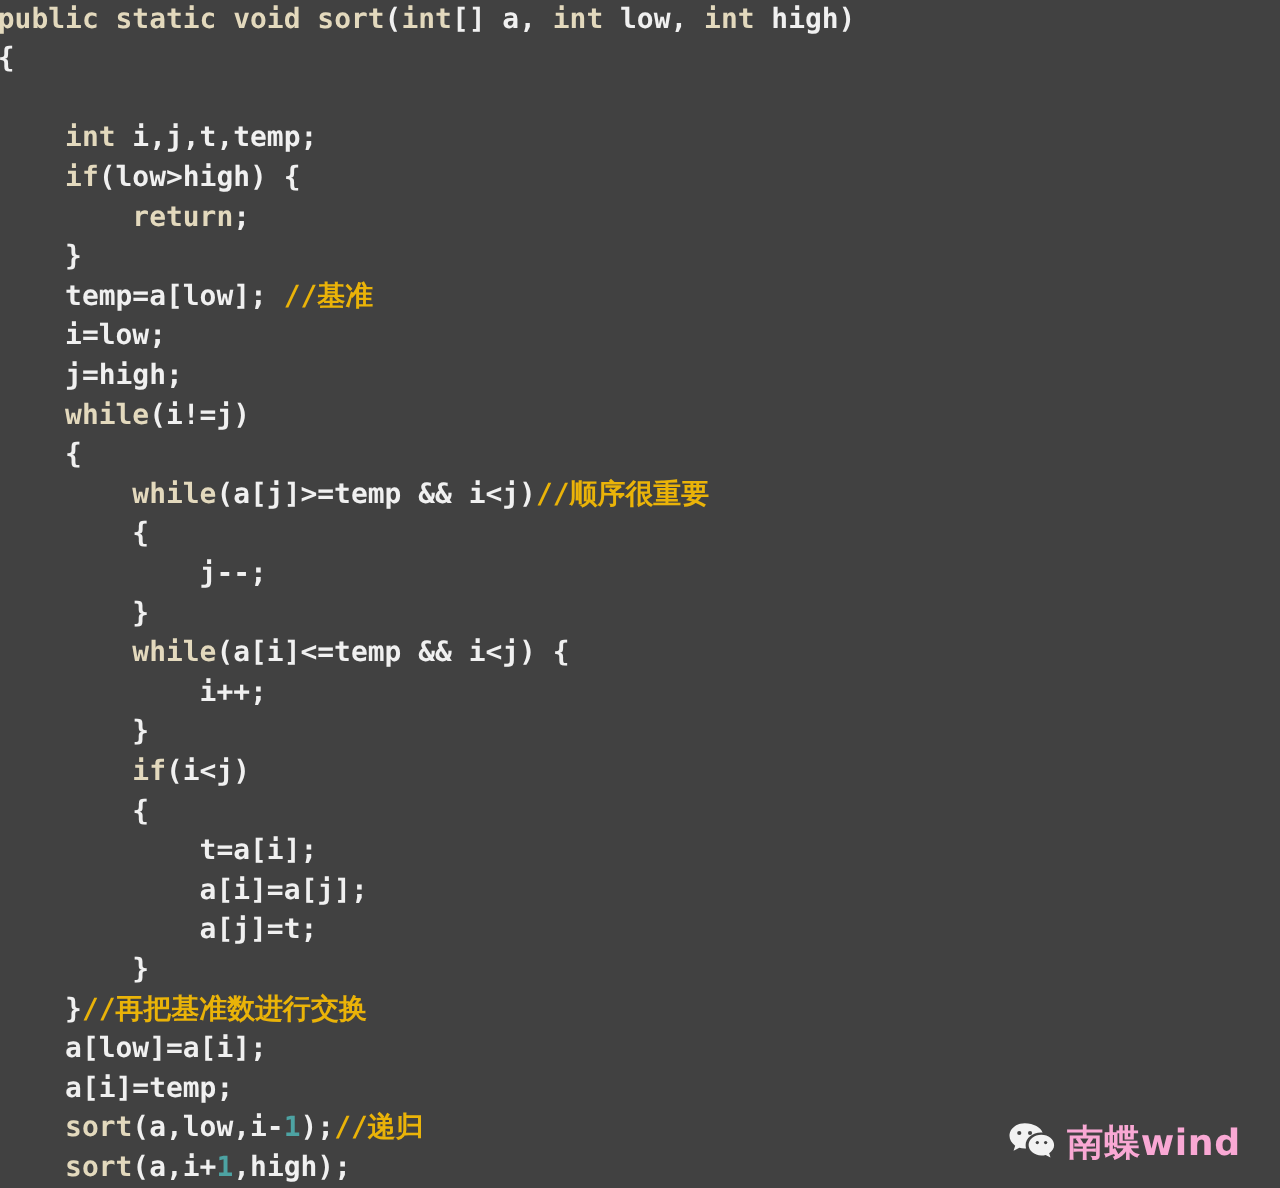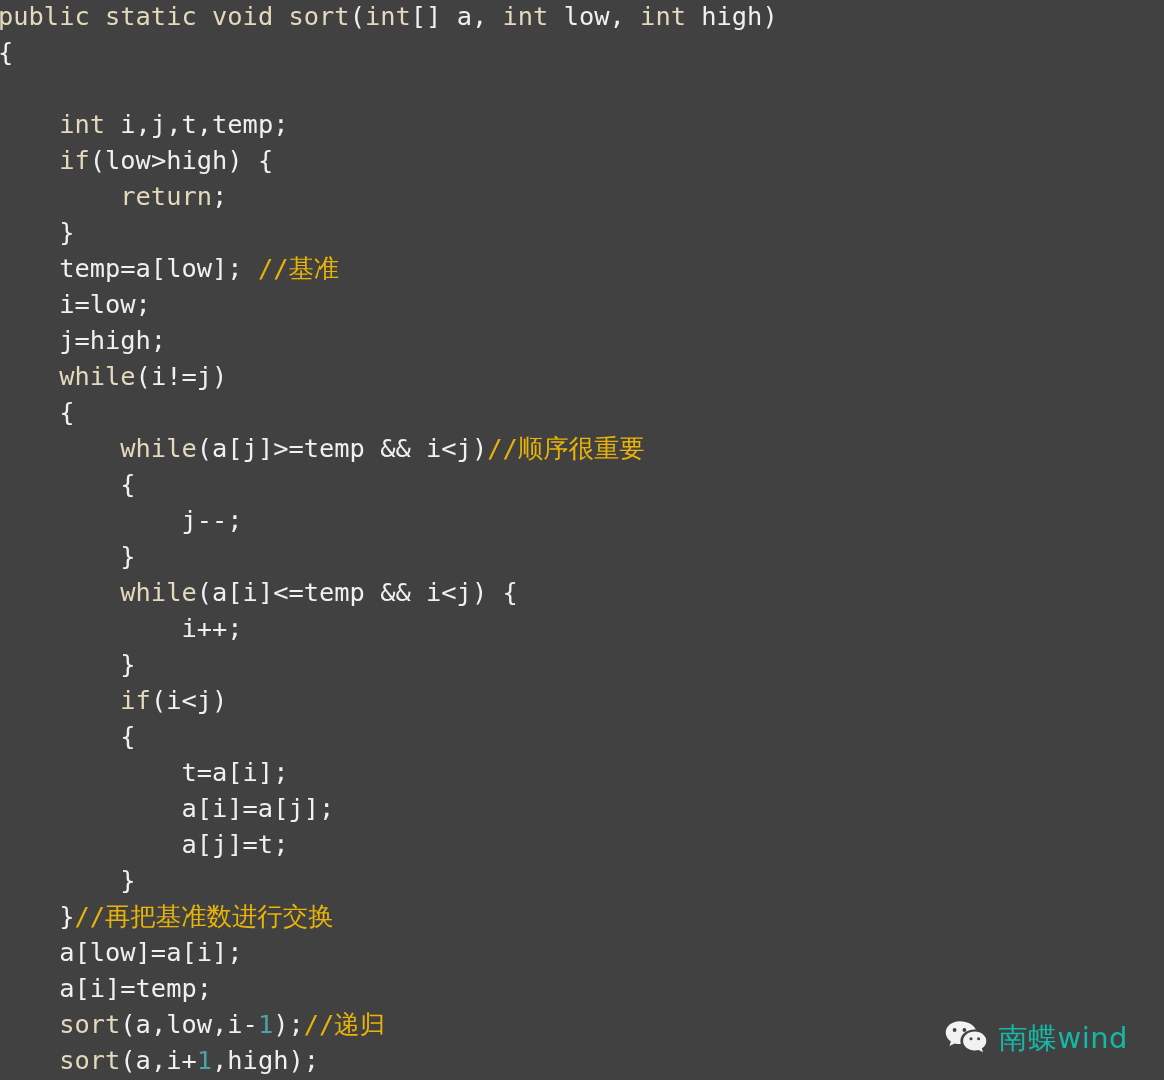"public static void sort(int[] a," .code-surface { font-weight: none -> bold }
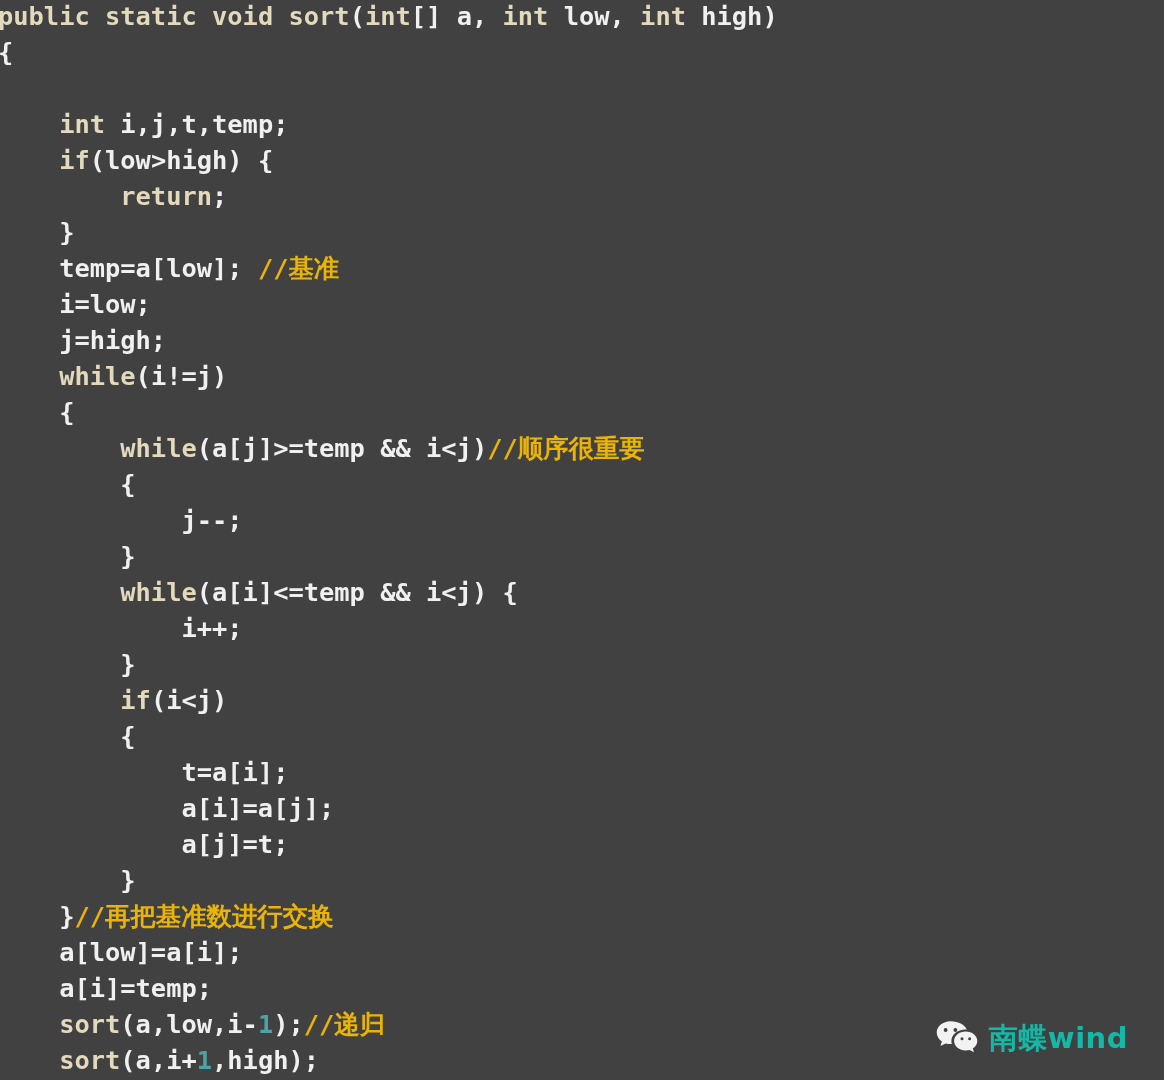"南蝶wind" .watermark-text { color: #14b8a6 -> #f9a8d4; font-size: 29px -> 33px }
